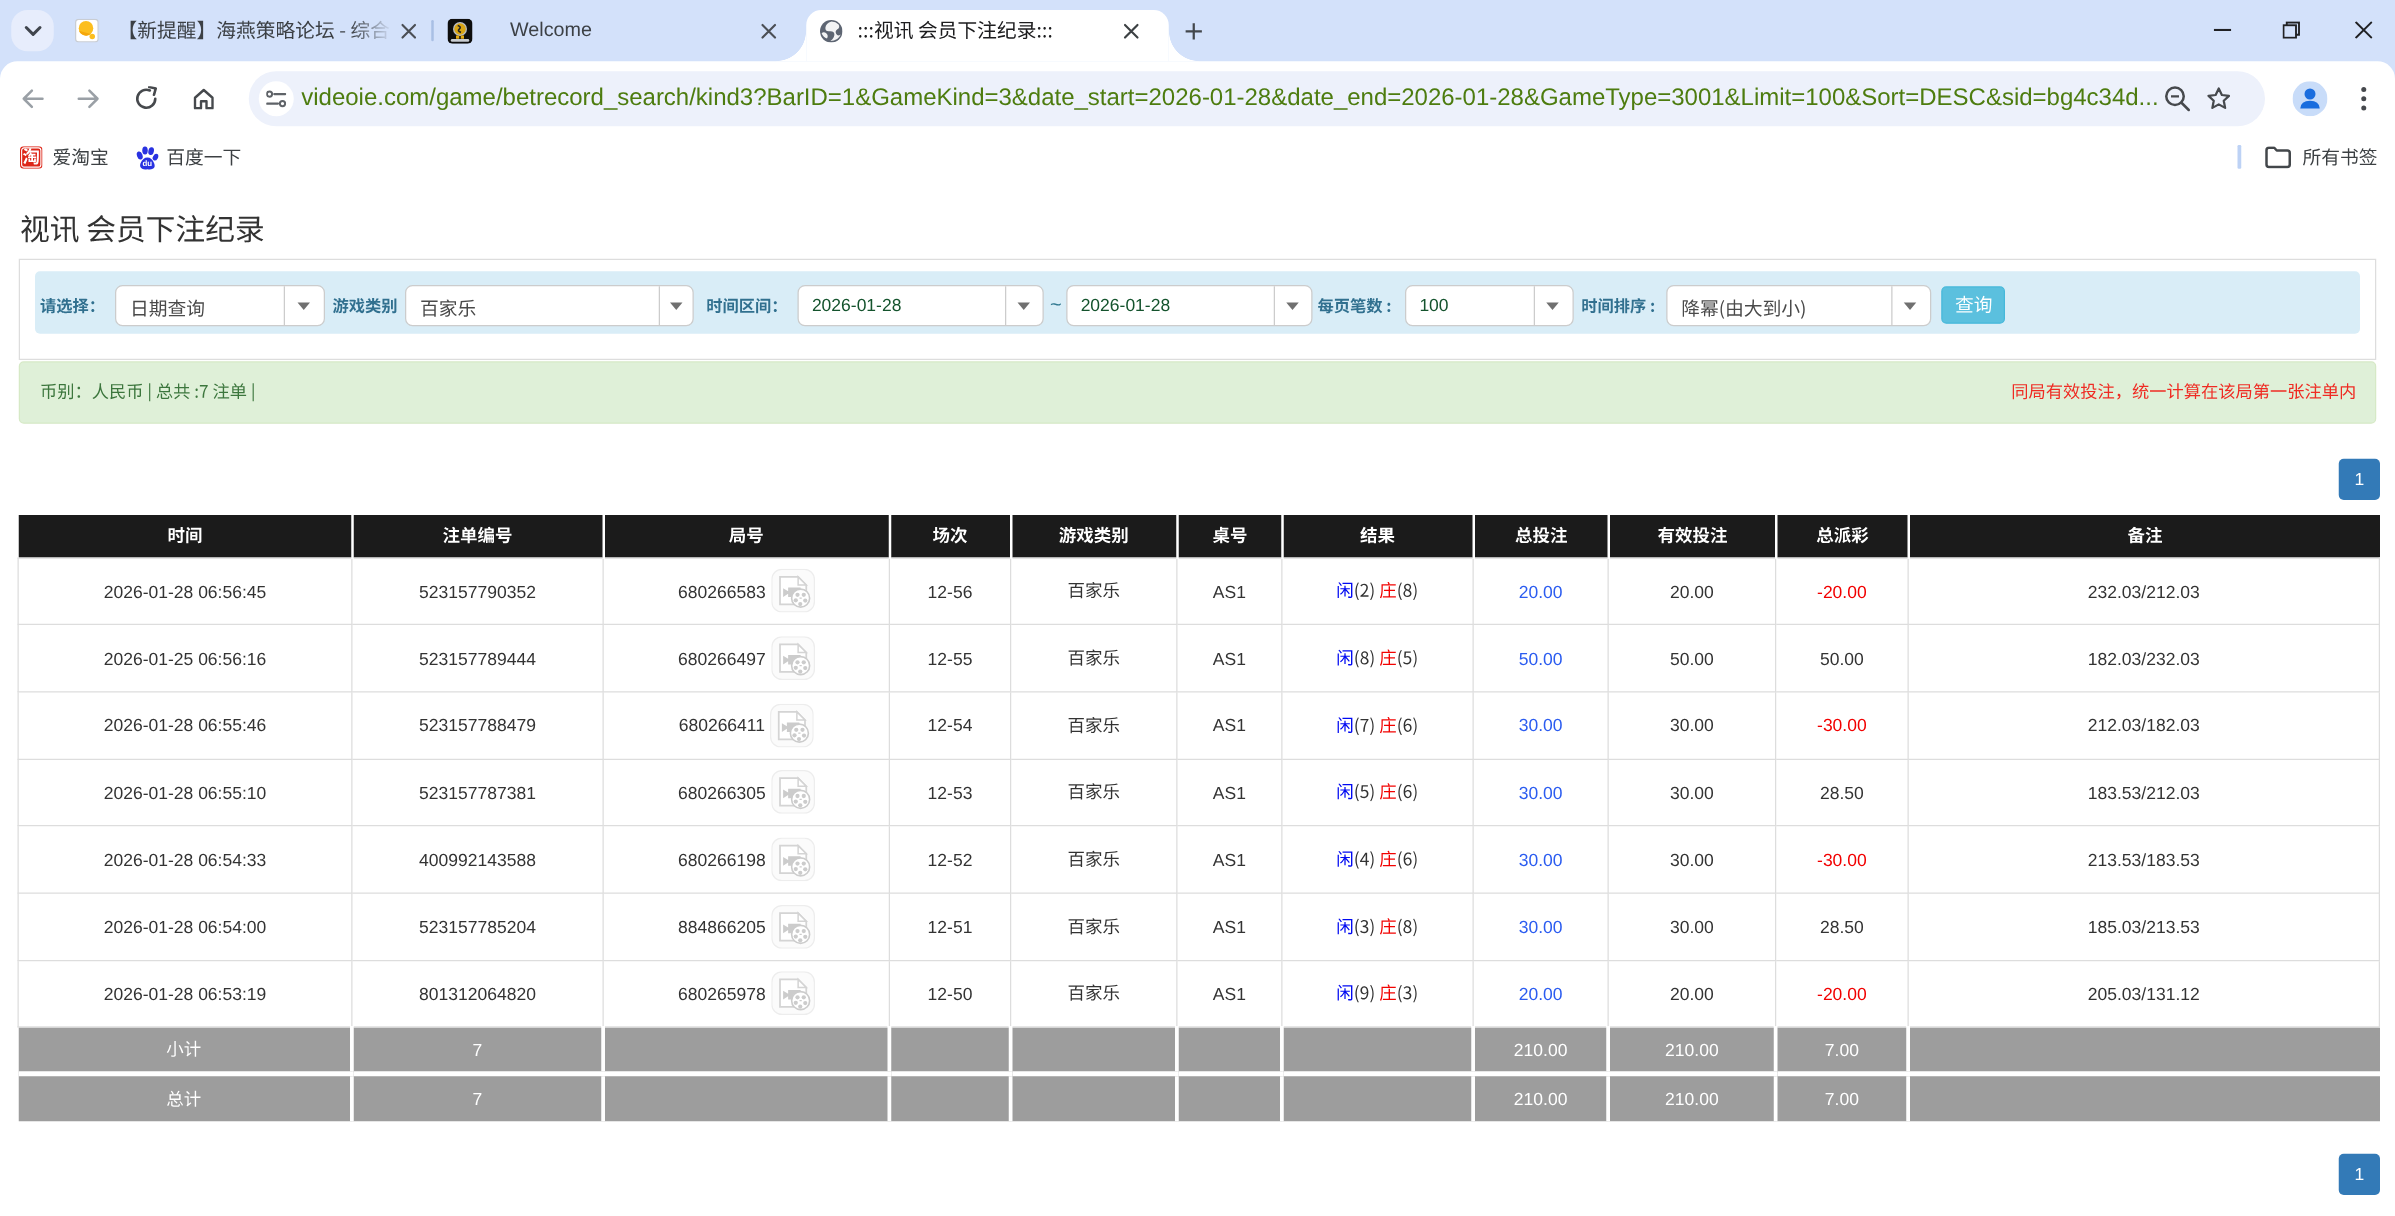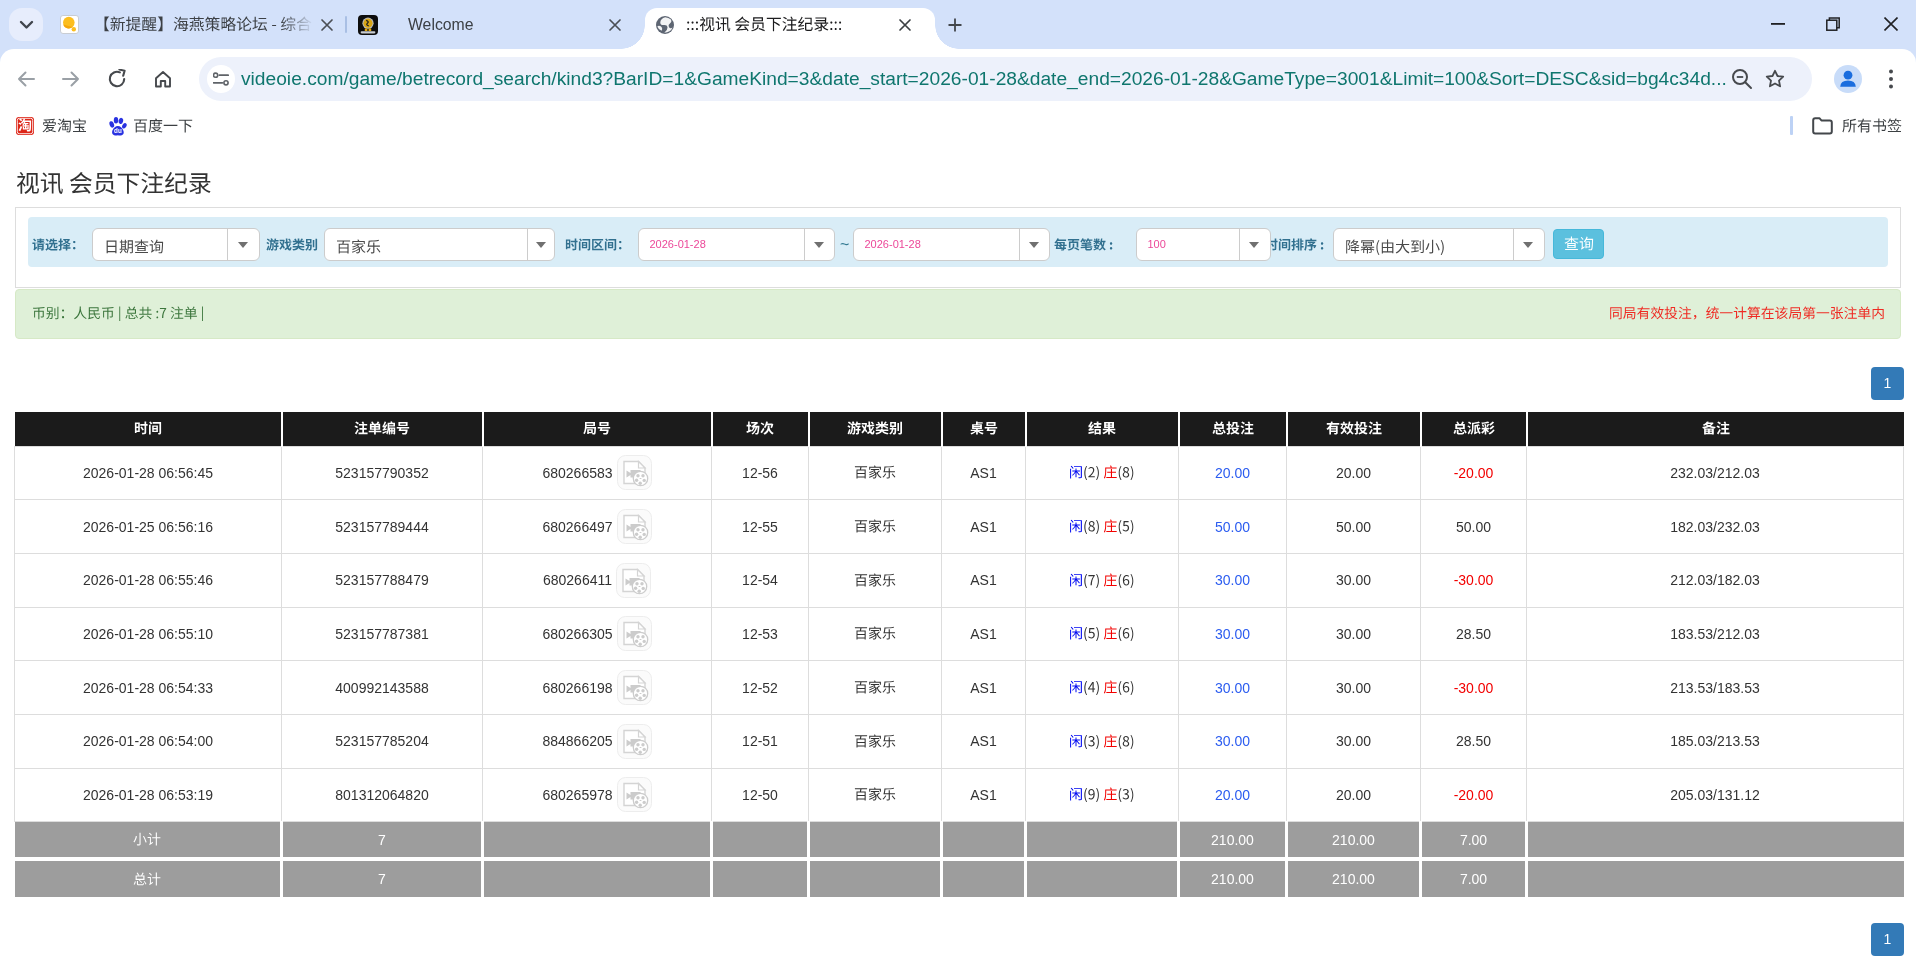"videoie.com/game/betrecord_search/kind3?" #urltxt { color: #0f766e -> #4d7c0f }
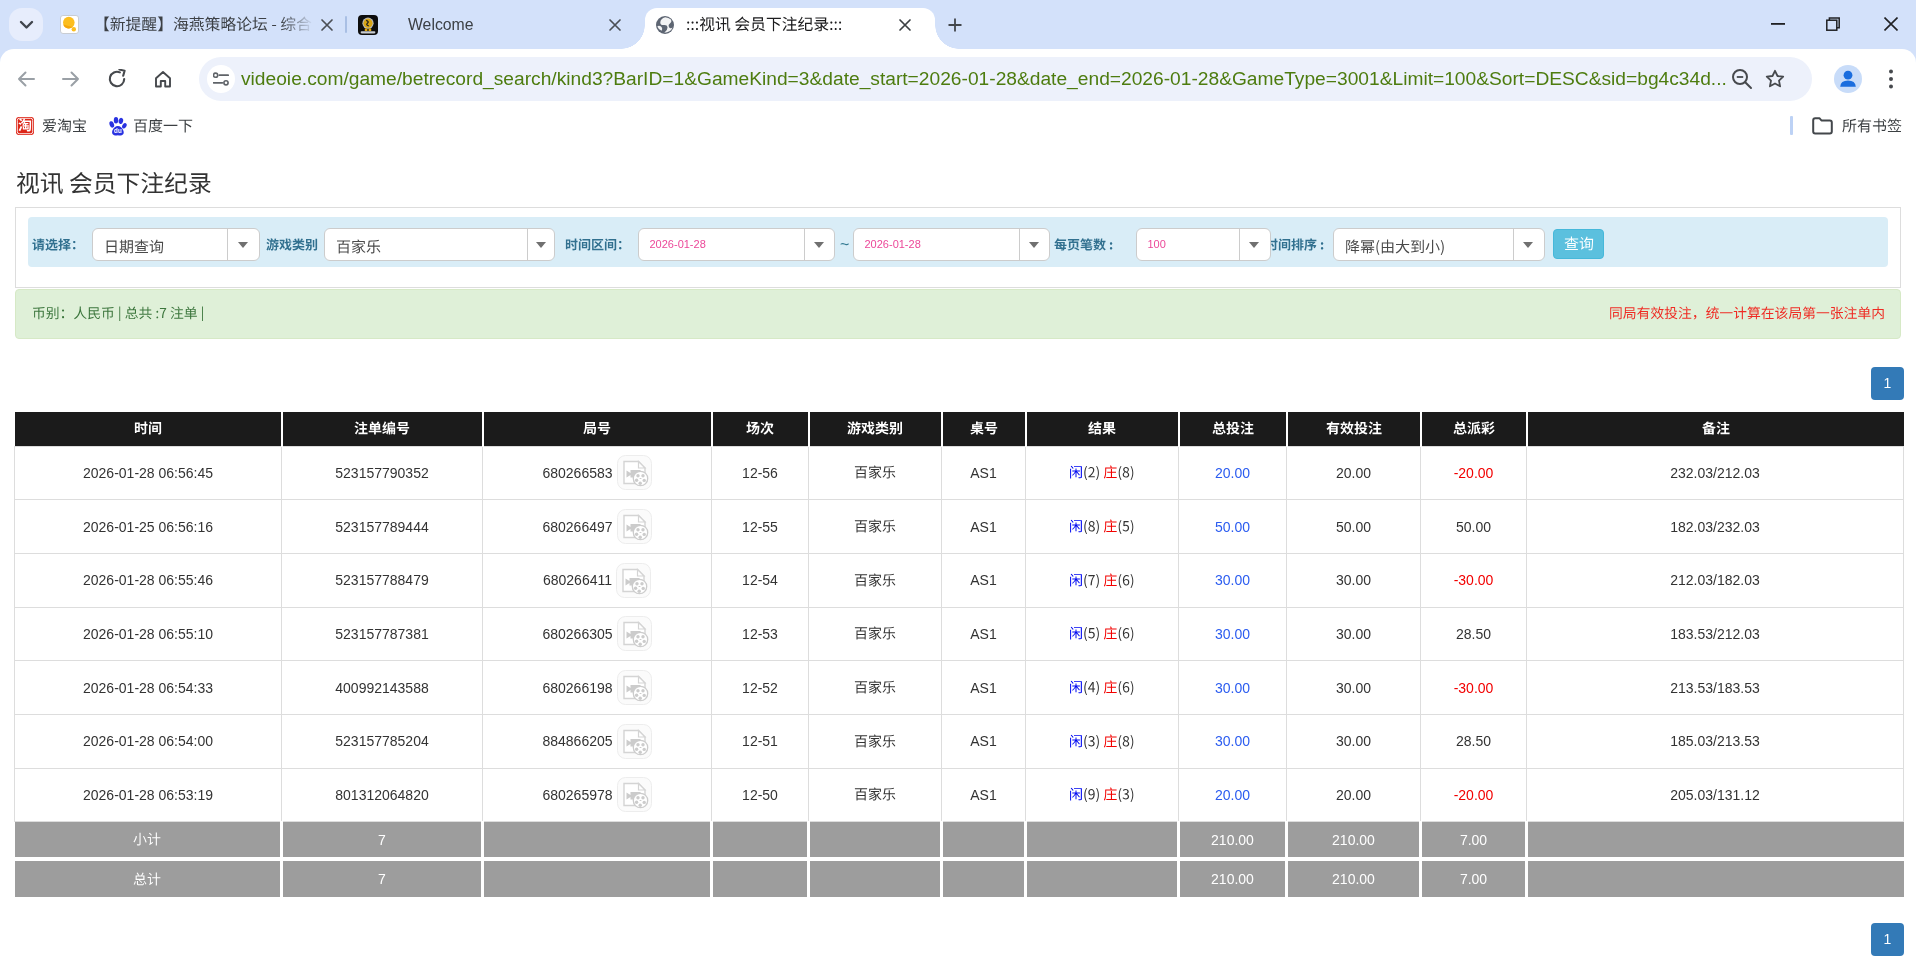"2026-01-28" .combo .val { color: #ec4899 -> #14532d; font-size: 11px -> 14px }
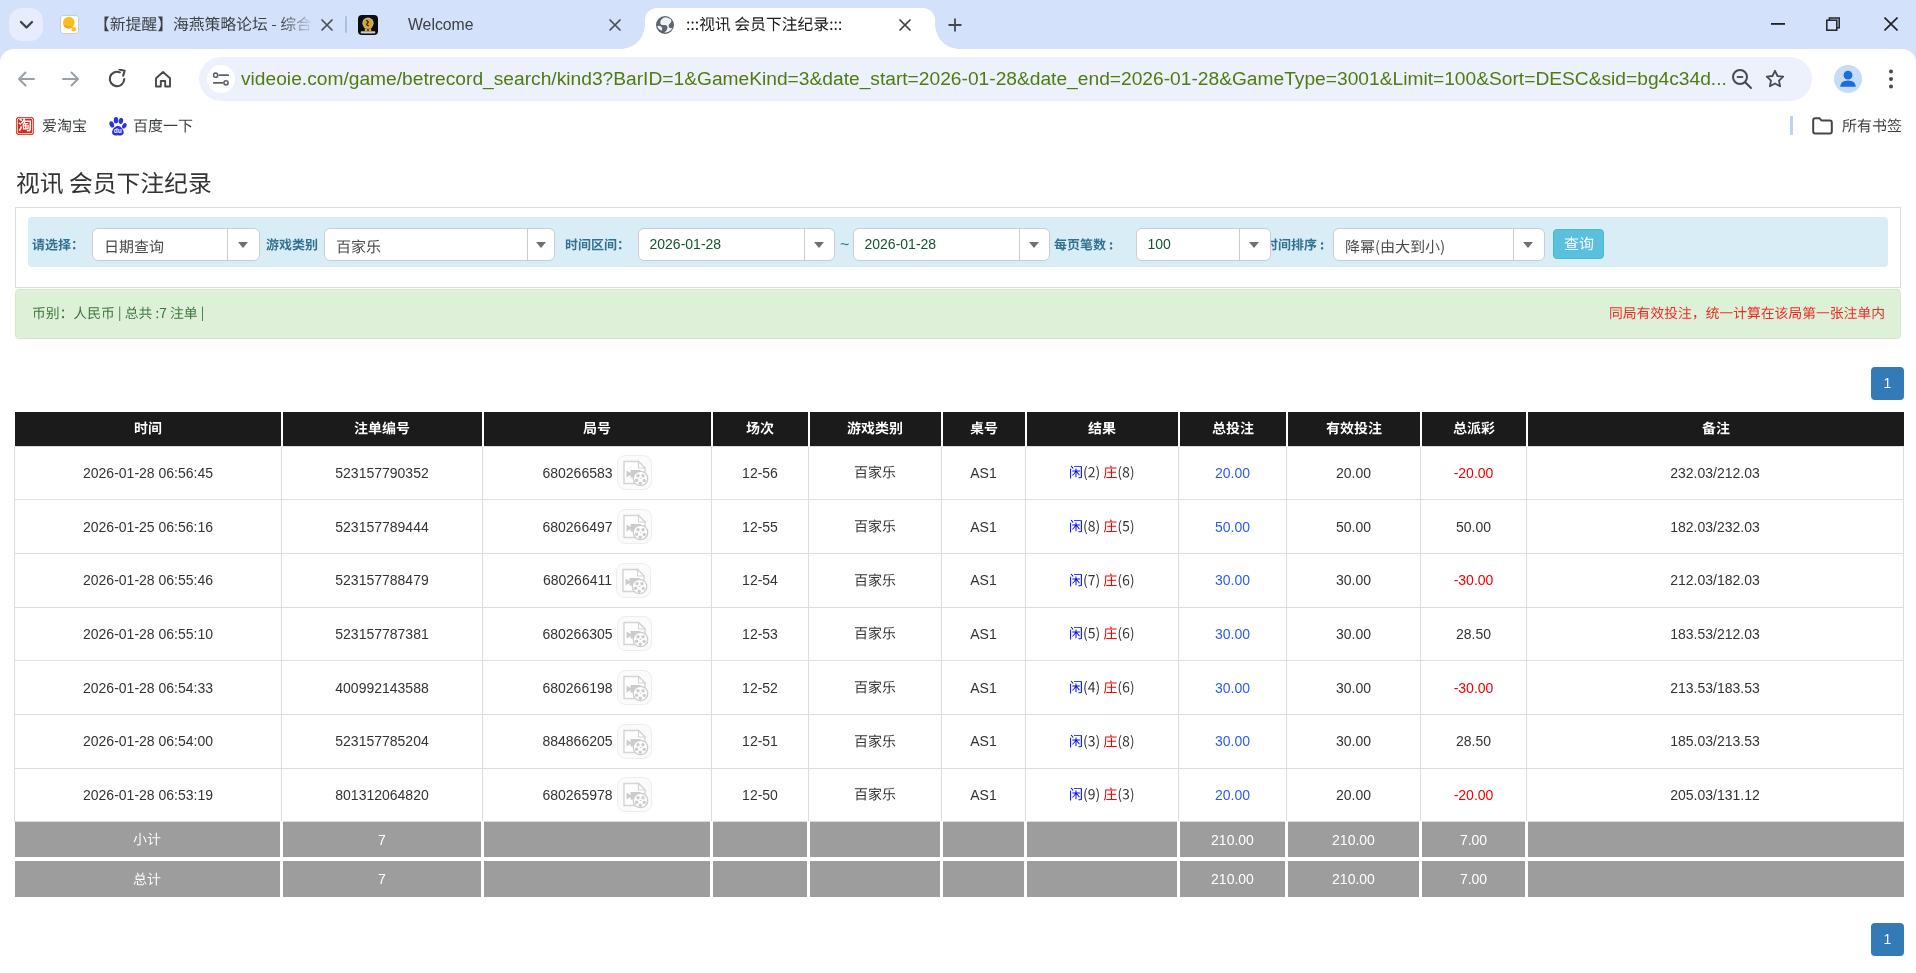"100" div.combo { margin-left: 12px -> none }
